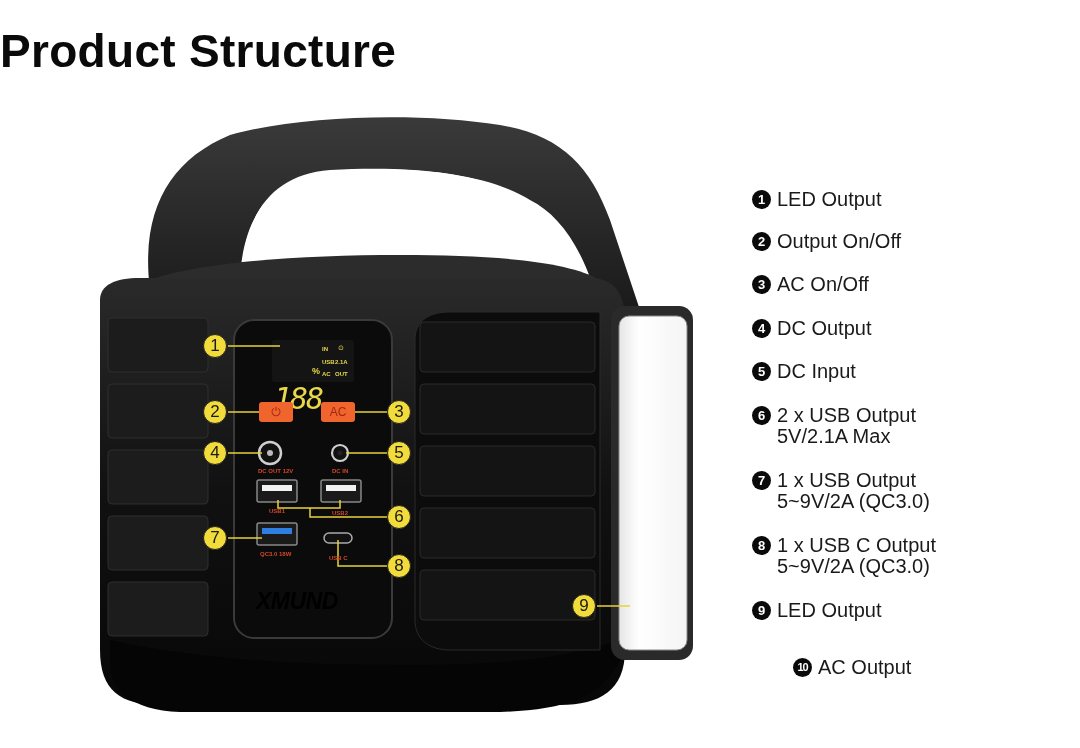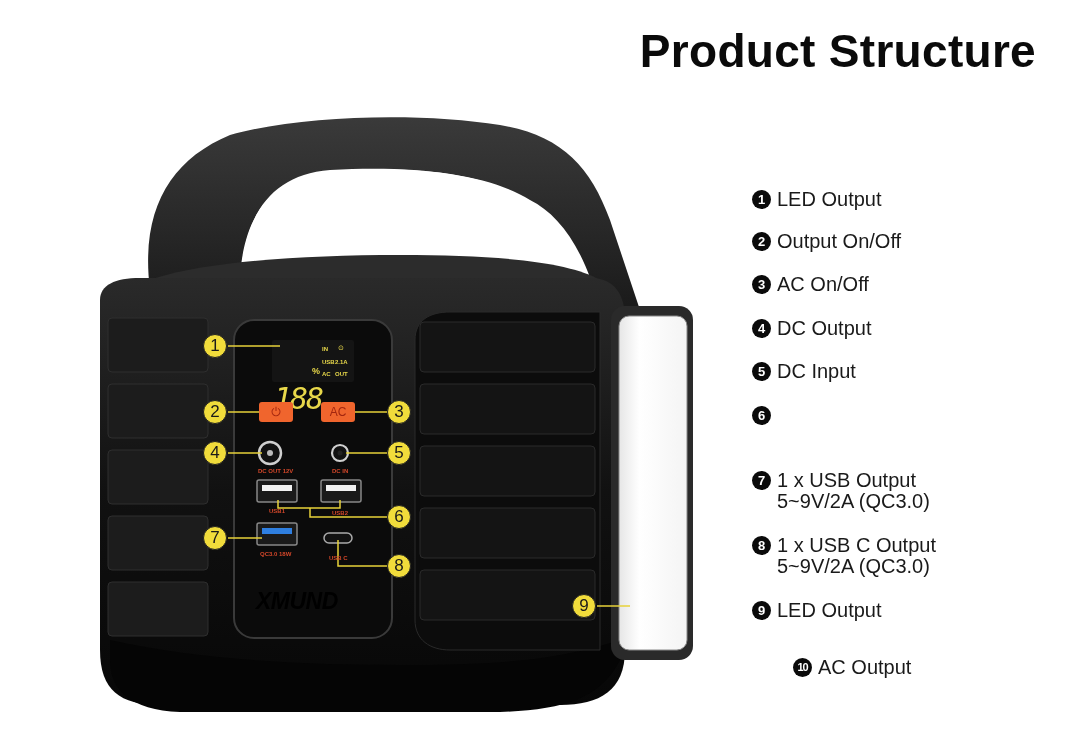"Product Structure" .title { text-align: right -> left }
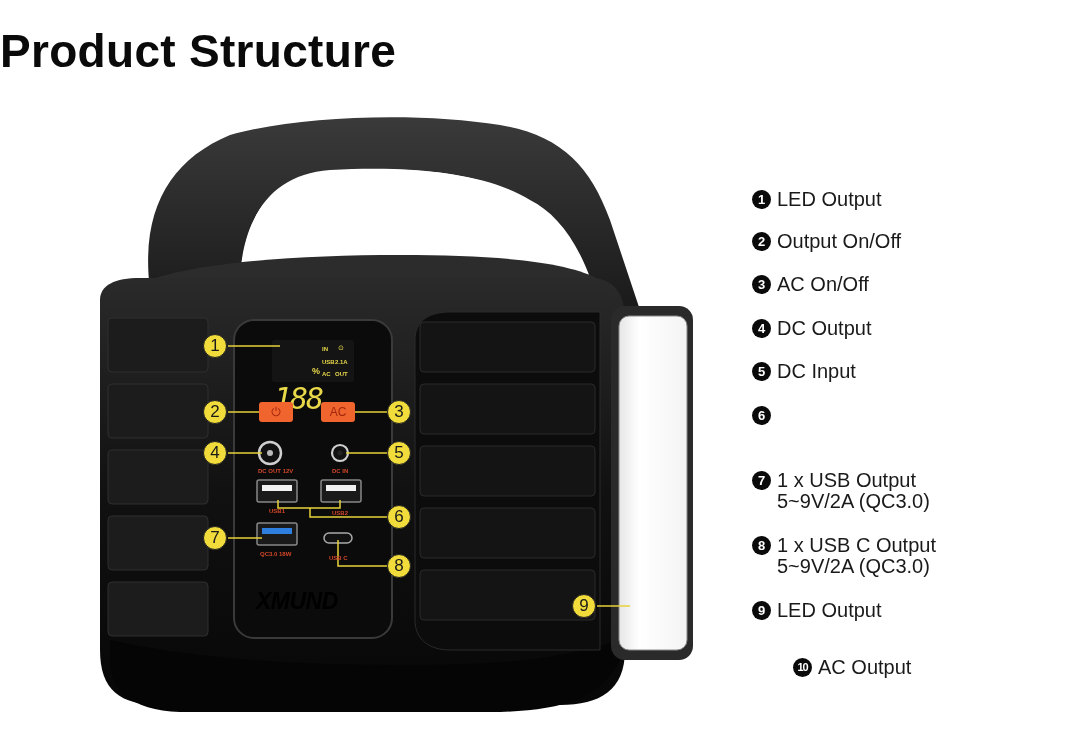"2 x USB Output" span { html: none -> <span> <span>2 x USB Output</span> <span>5V/2.1A Max</span> </span> }
